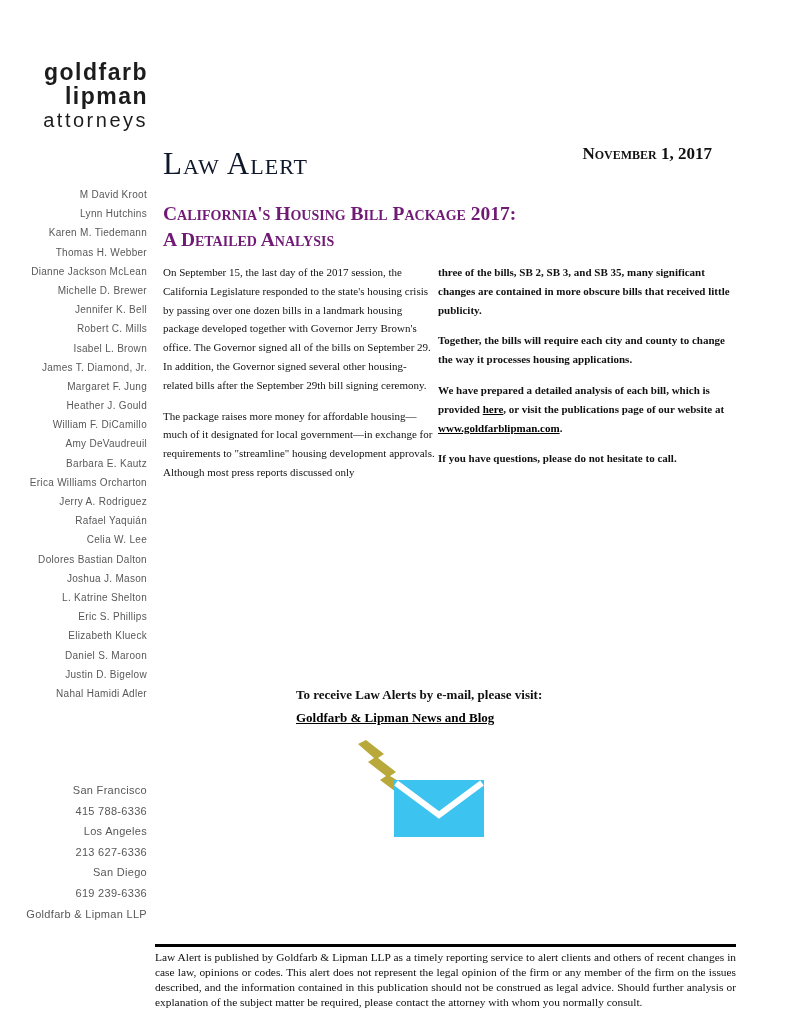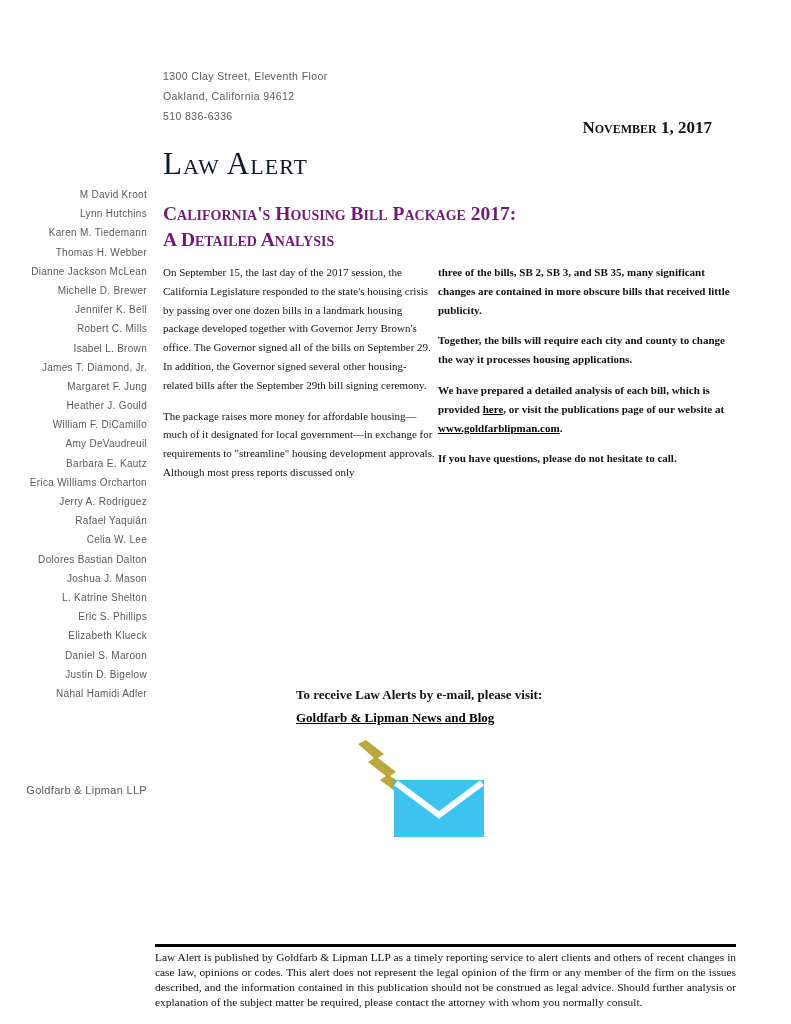"goldfarb" div.logo { html: none -> <div> <div>goldfarb</div> <div>lipman</div> <div>attorneys</div> </div> }
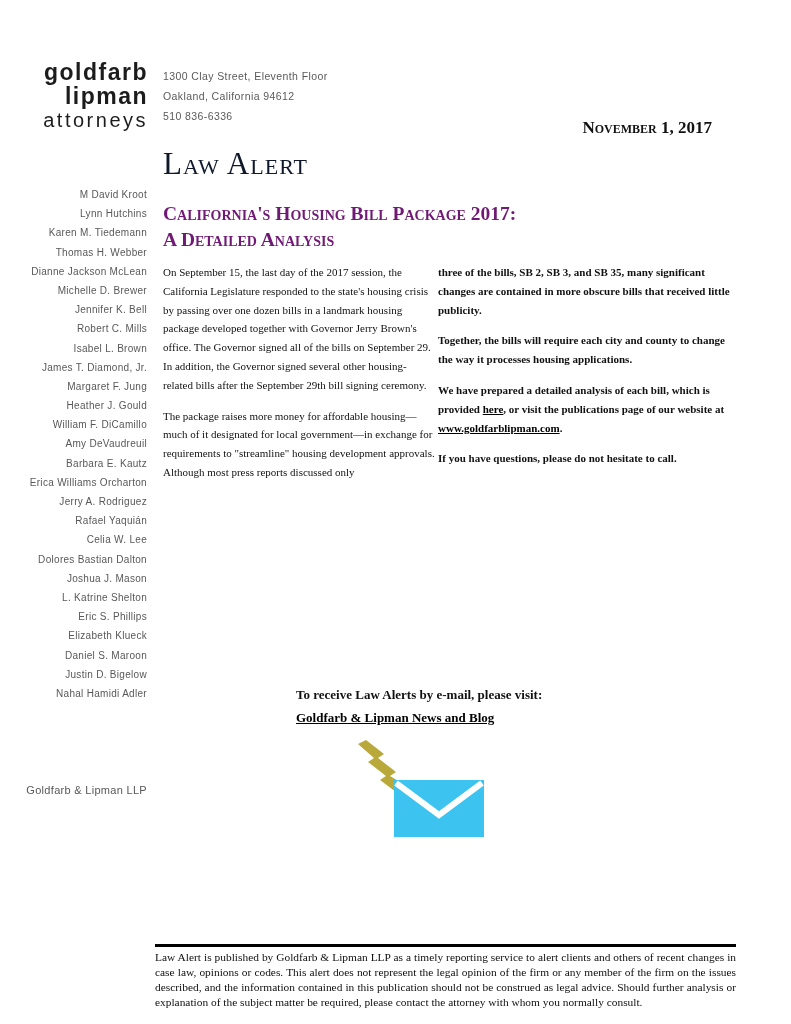"1300 Clay Street, Eleventh Floor" div.address { html: <div> <div>1300 Clay Street, Eleventh Floor</div> <div>Oakland, California 94612</div> <div>510 836-6336</div> </div> -> none }
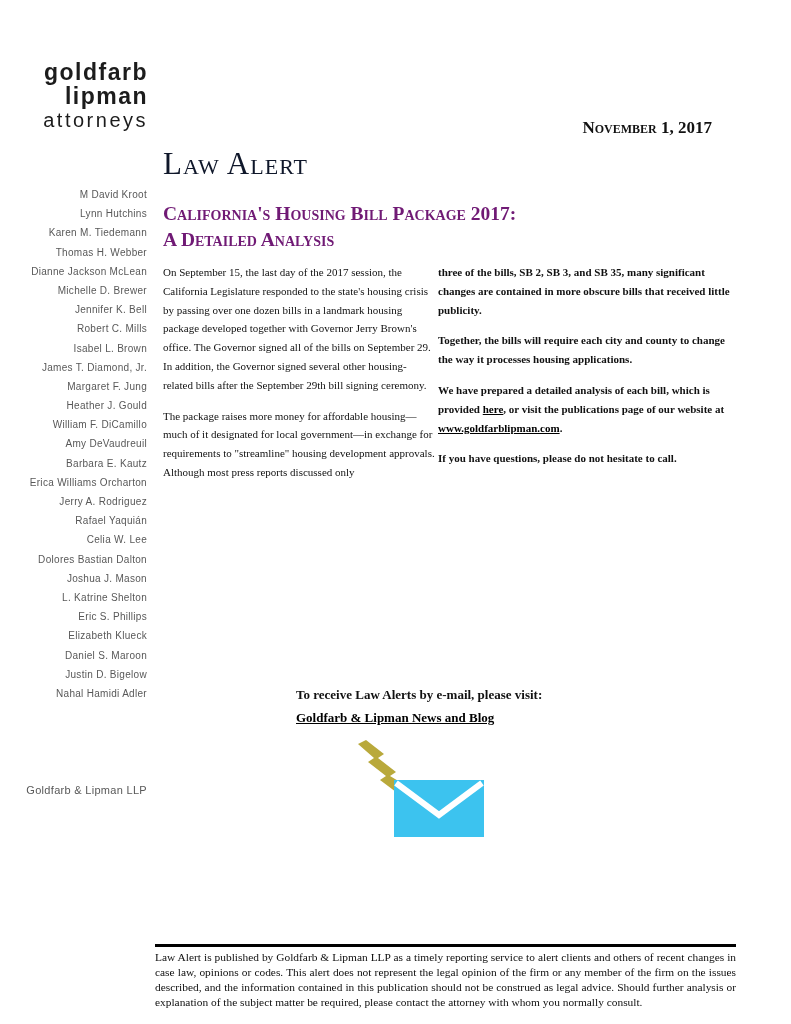"November 1, 2017" .date { top: 118px -> 144px }
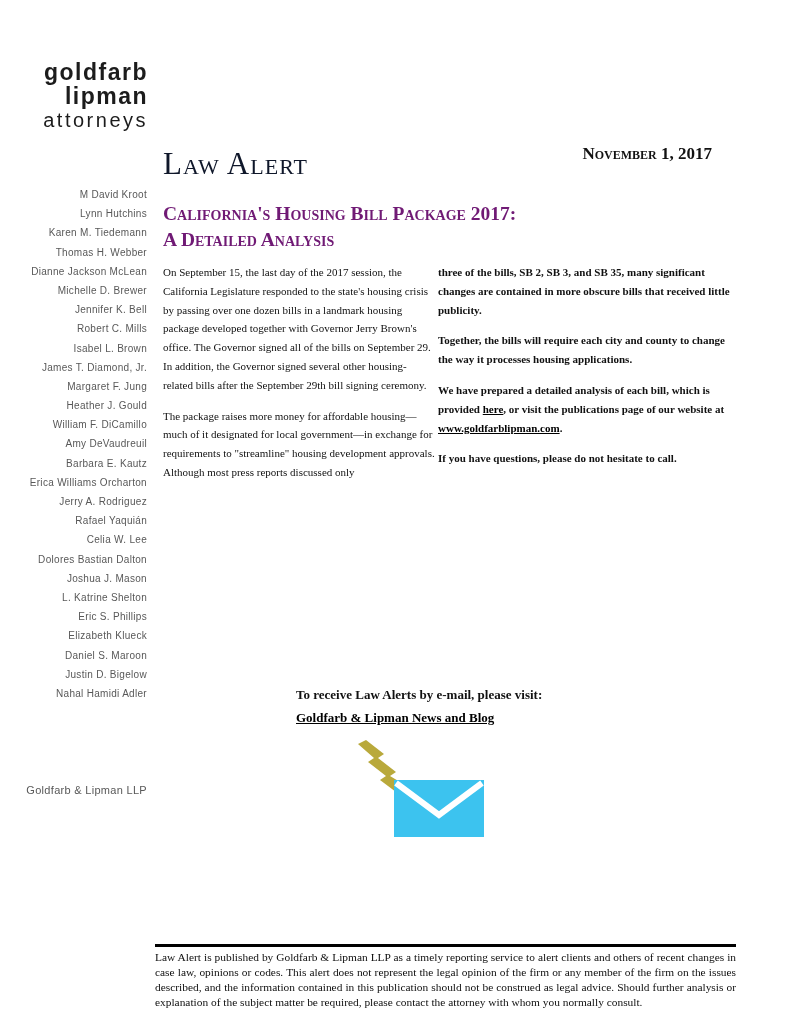"San Francisco" div { html: none -> <div> <div>San Francisco</div> <div>415 788-6336</div> <div>Los Angeles</div> <div>213 627-6336</div> <div>San Diego</div> <div>619 239-6336</div> </div> }
